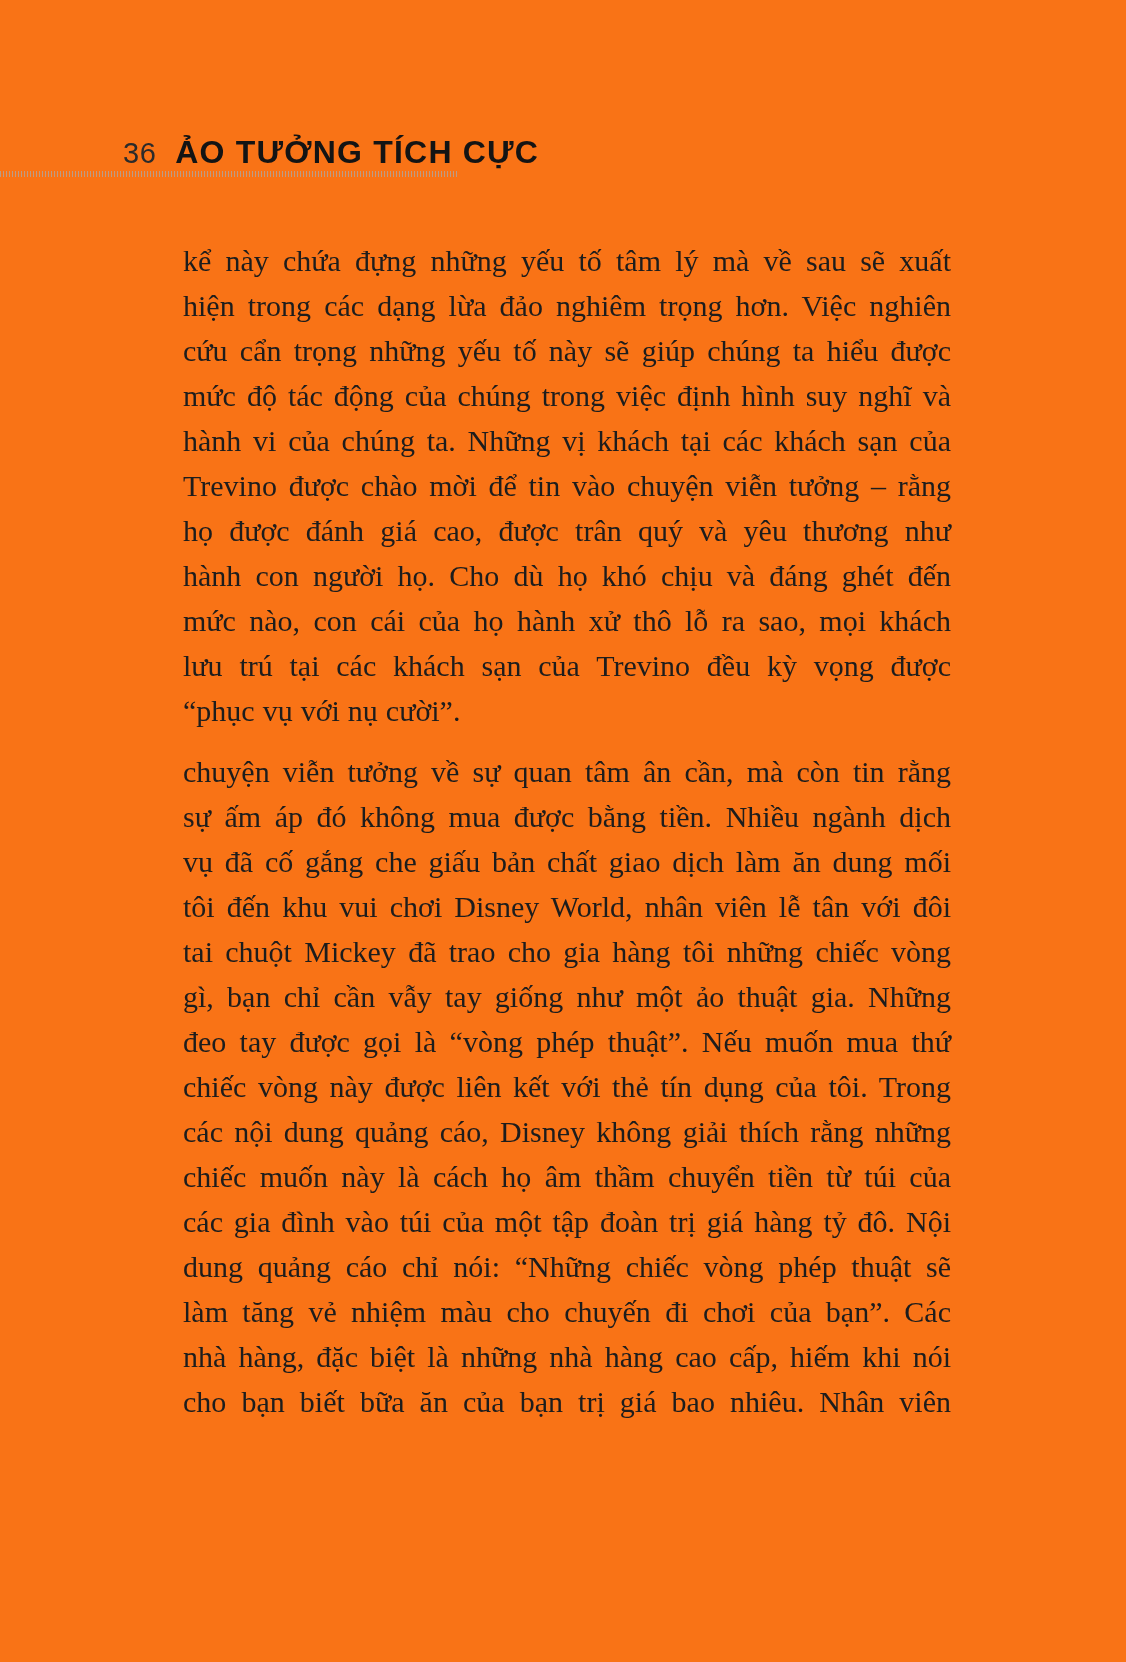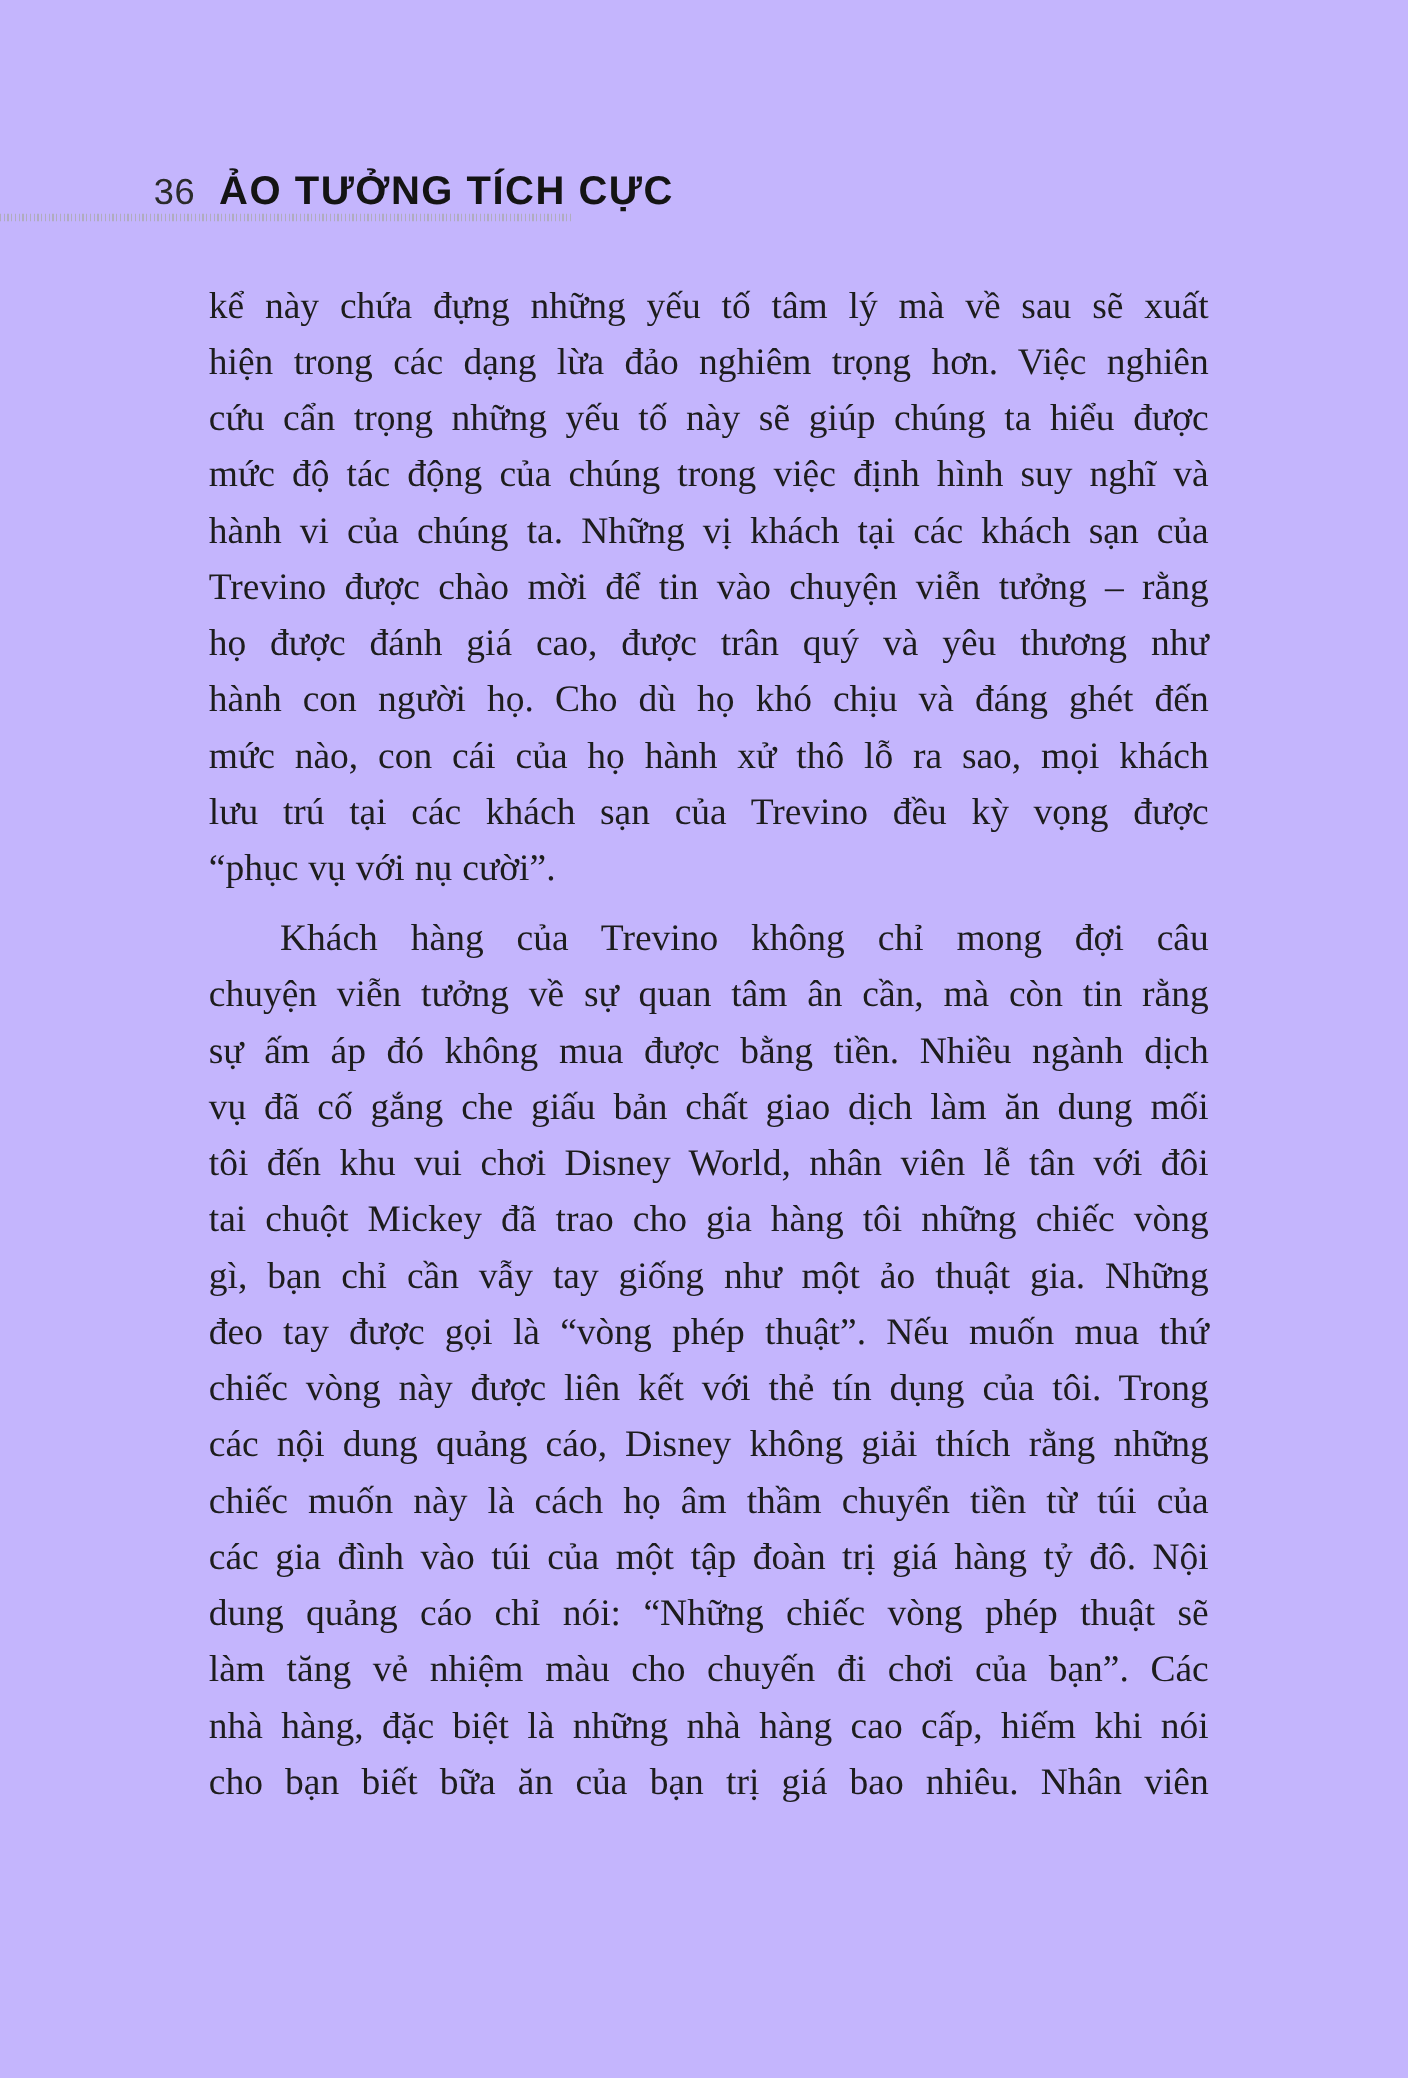"36" .page { background: #c4b5fd -> #f97316 }
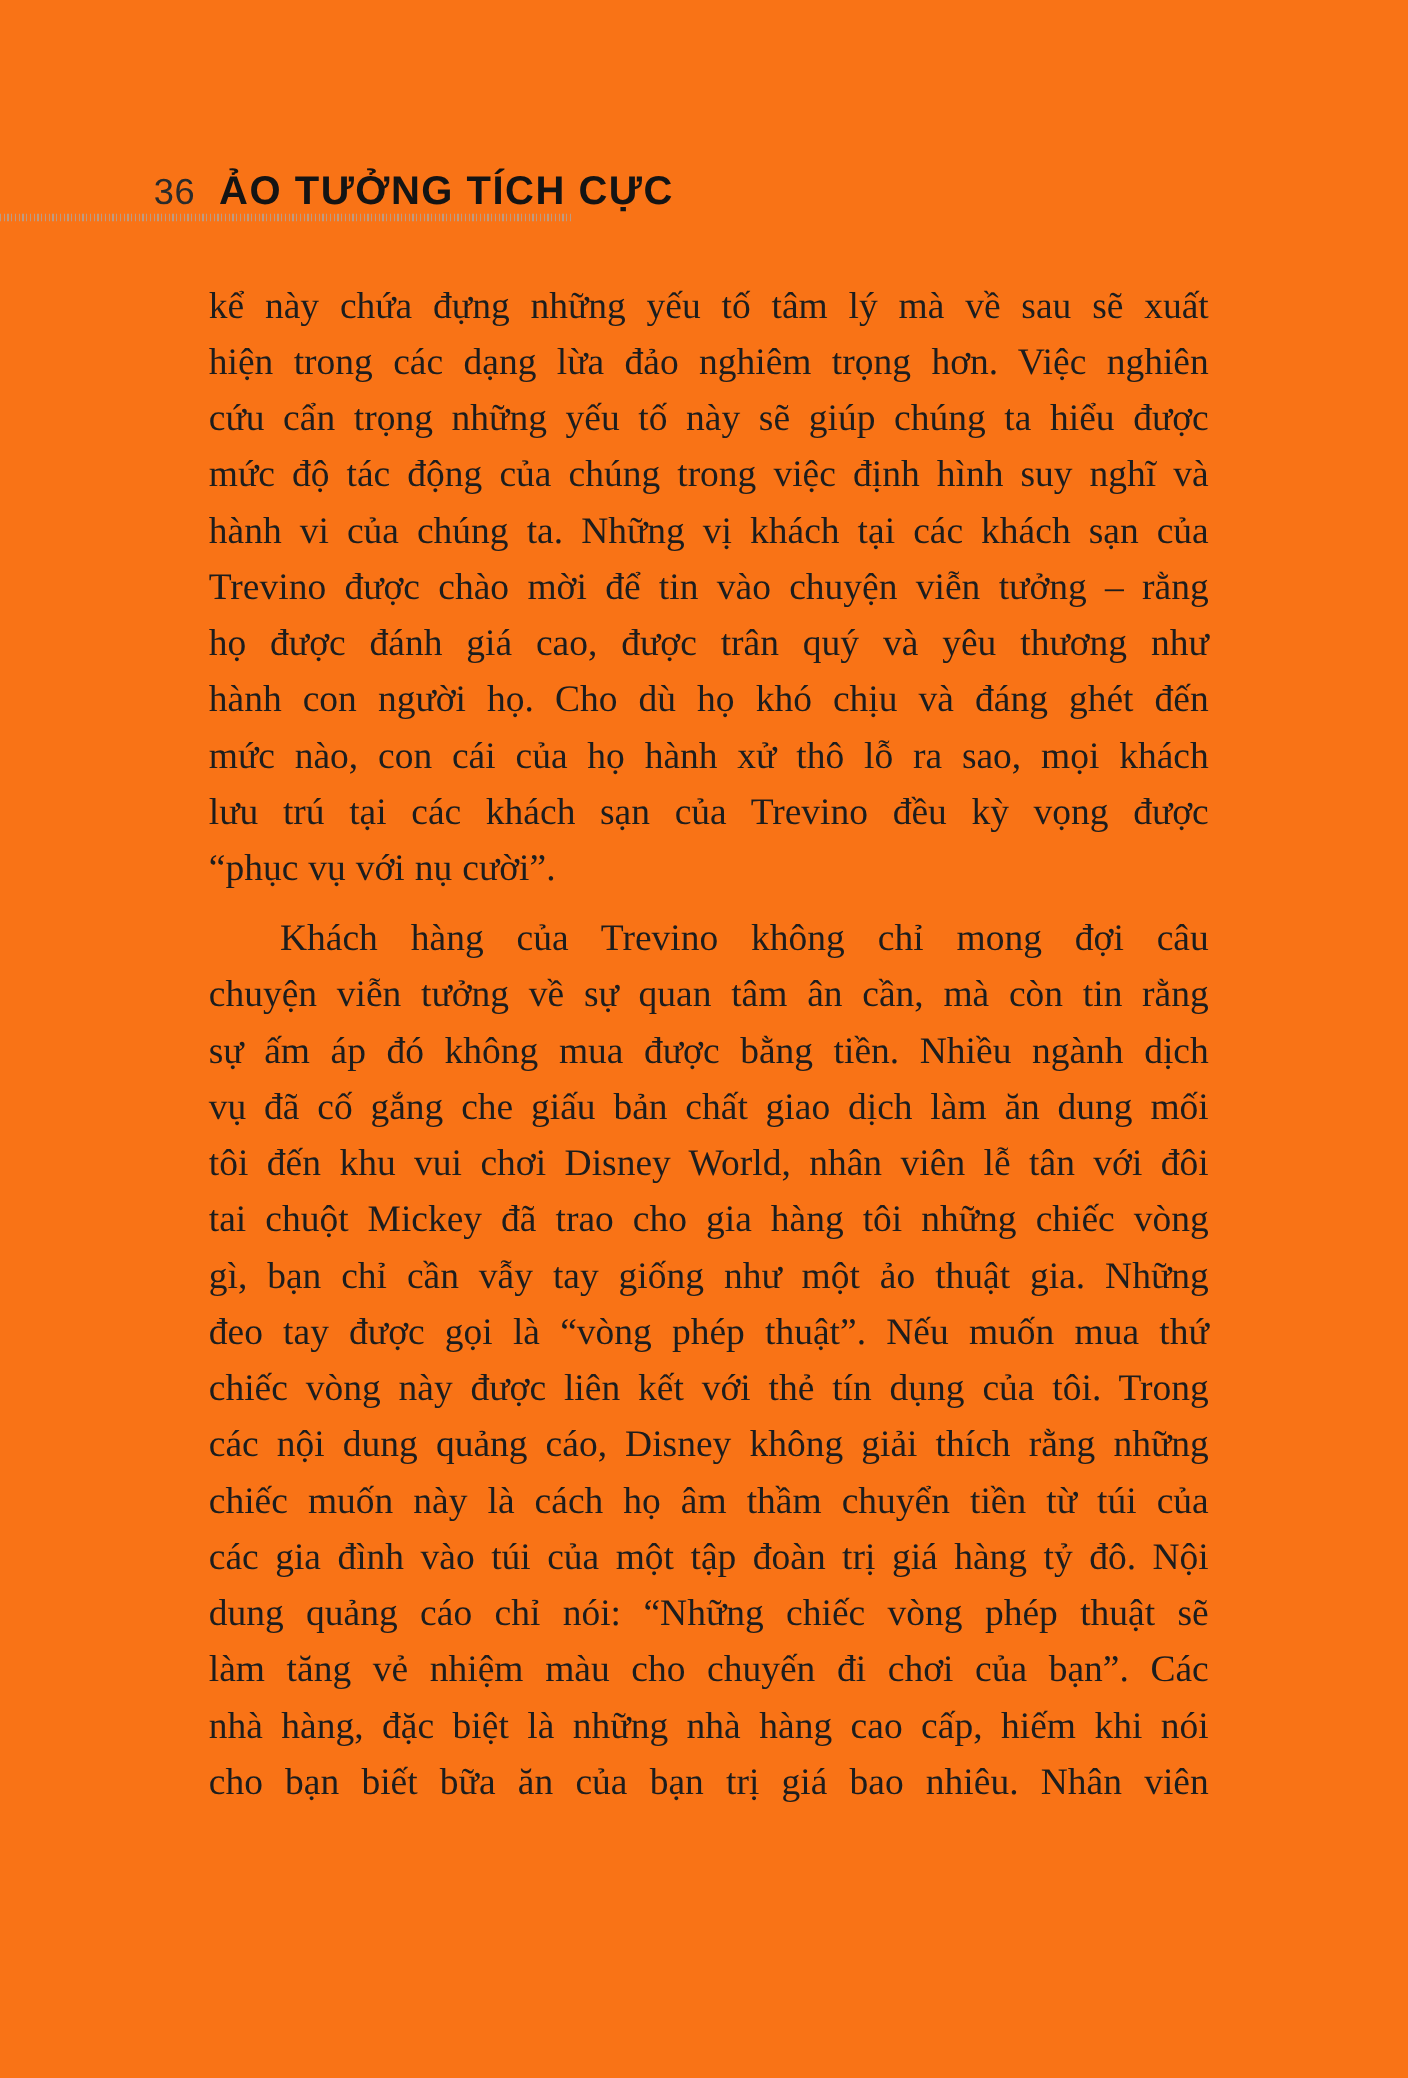"kể này chứa đựng những" .paragraph { margin: 0 -> 16px }
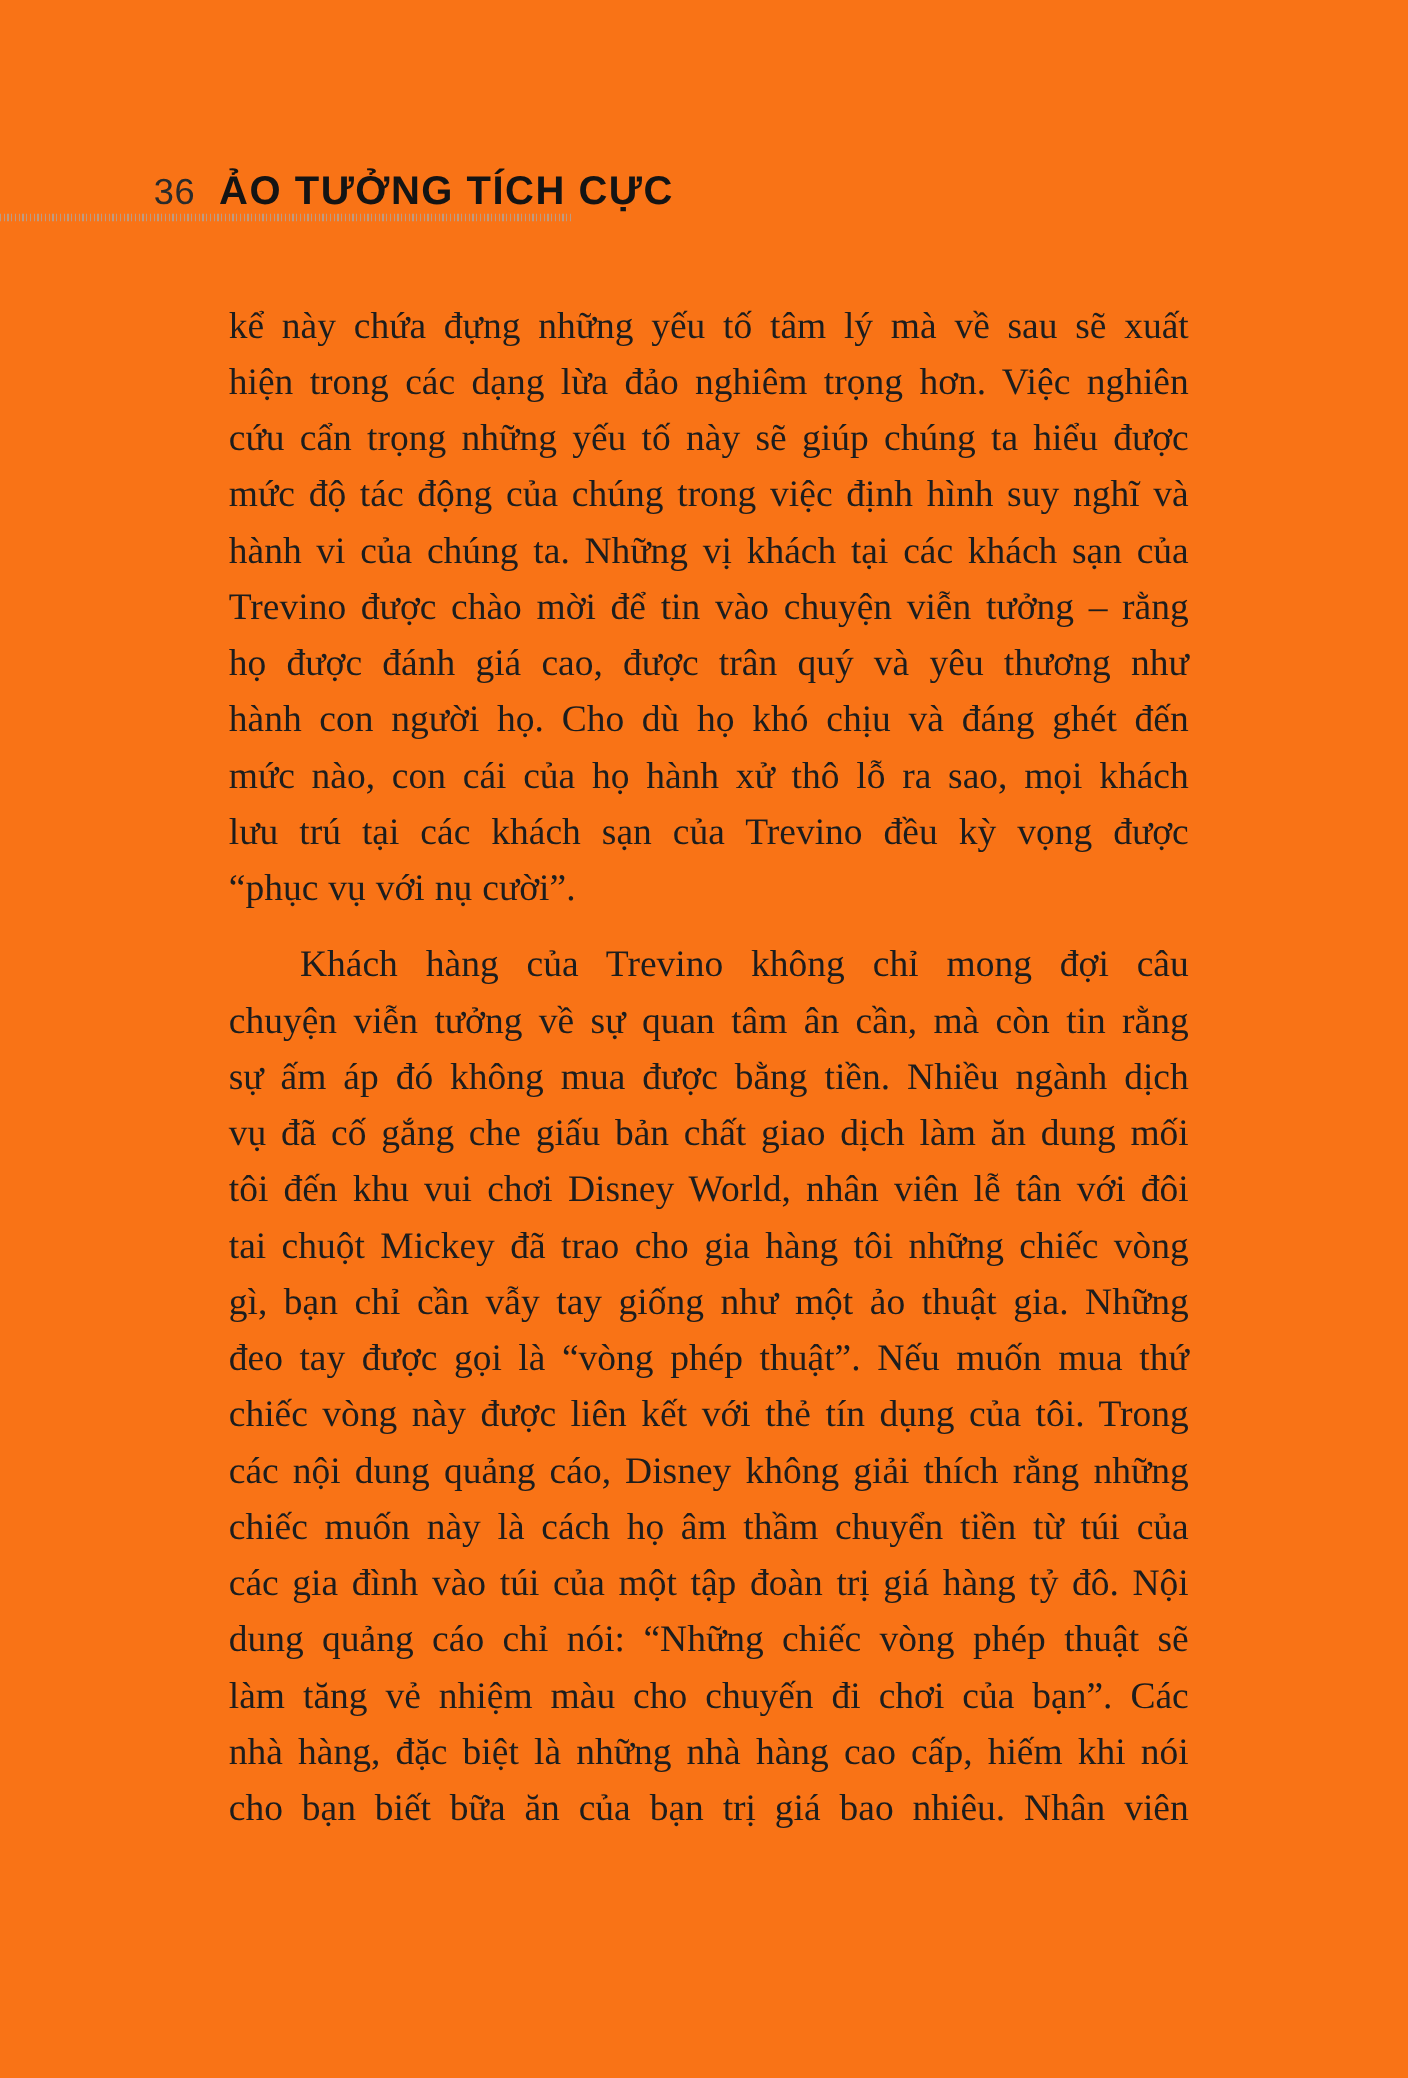"Khách hàng của Trevino không" div.line { html: <div>Khách hàng của Trevino không chỉ mong đợi câu</div> -> none }
